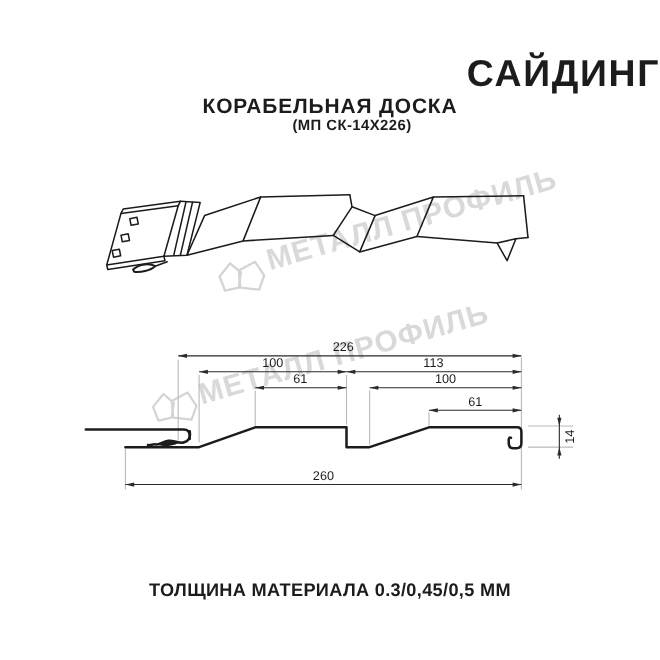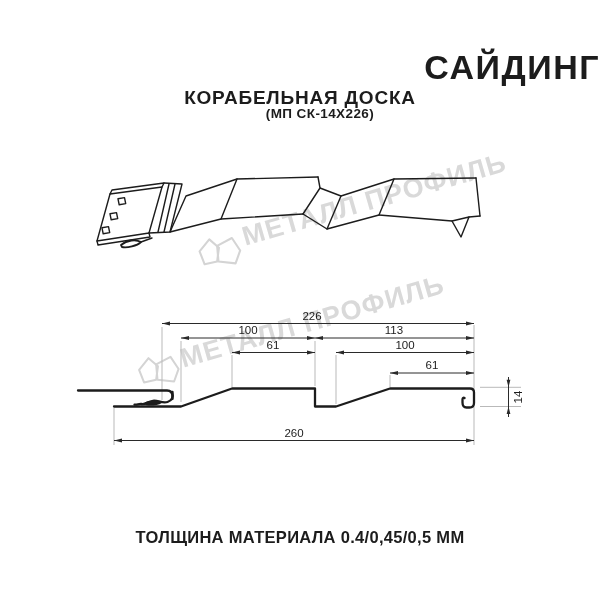"ТОЛЩИНА МАТЕРИАЛА 0.4/0,45/0,5 ММ" div.footer { text: 0.4/0,45/0,5 -> 0.3/0,45/0,5 }
